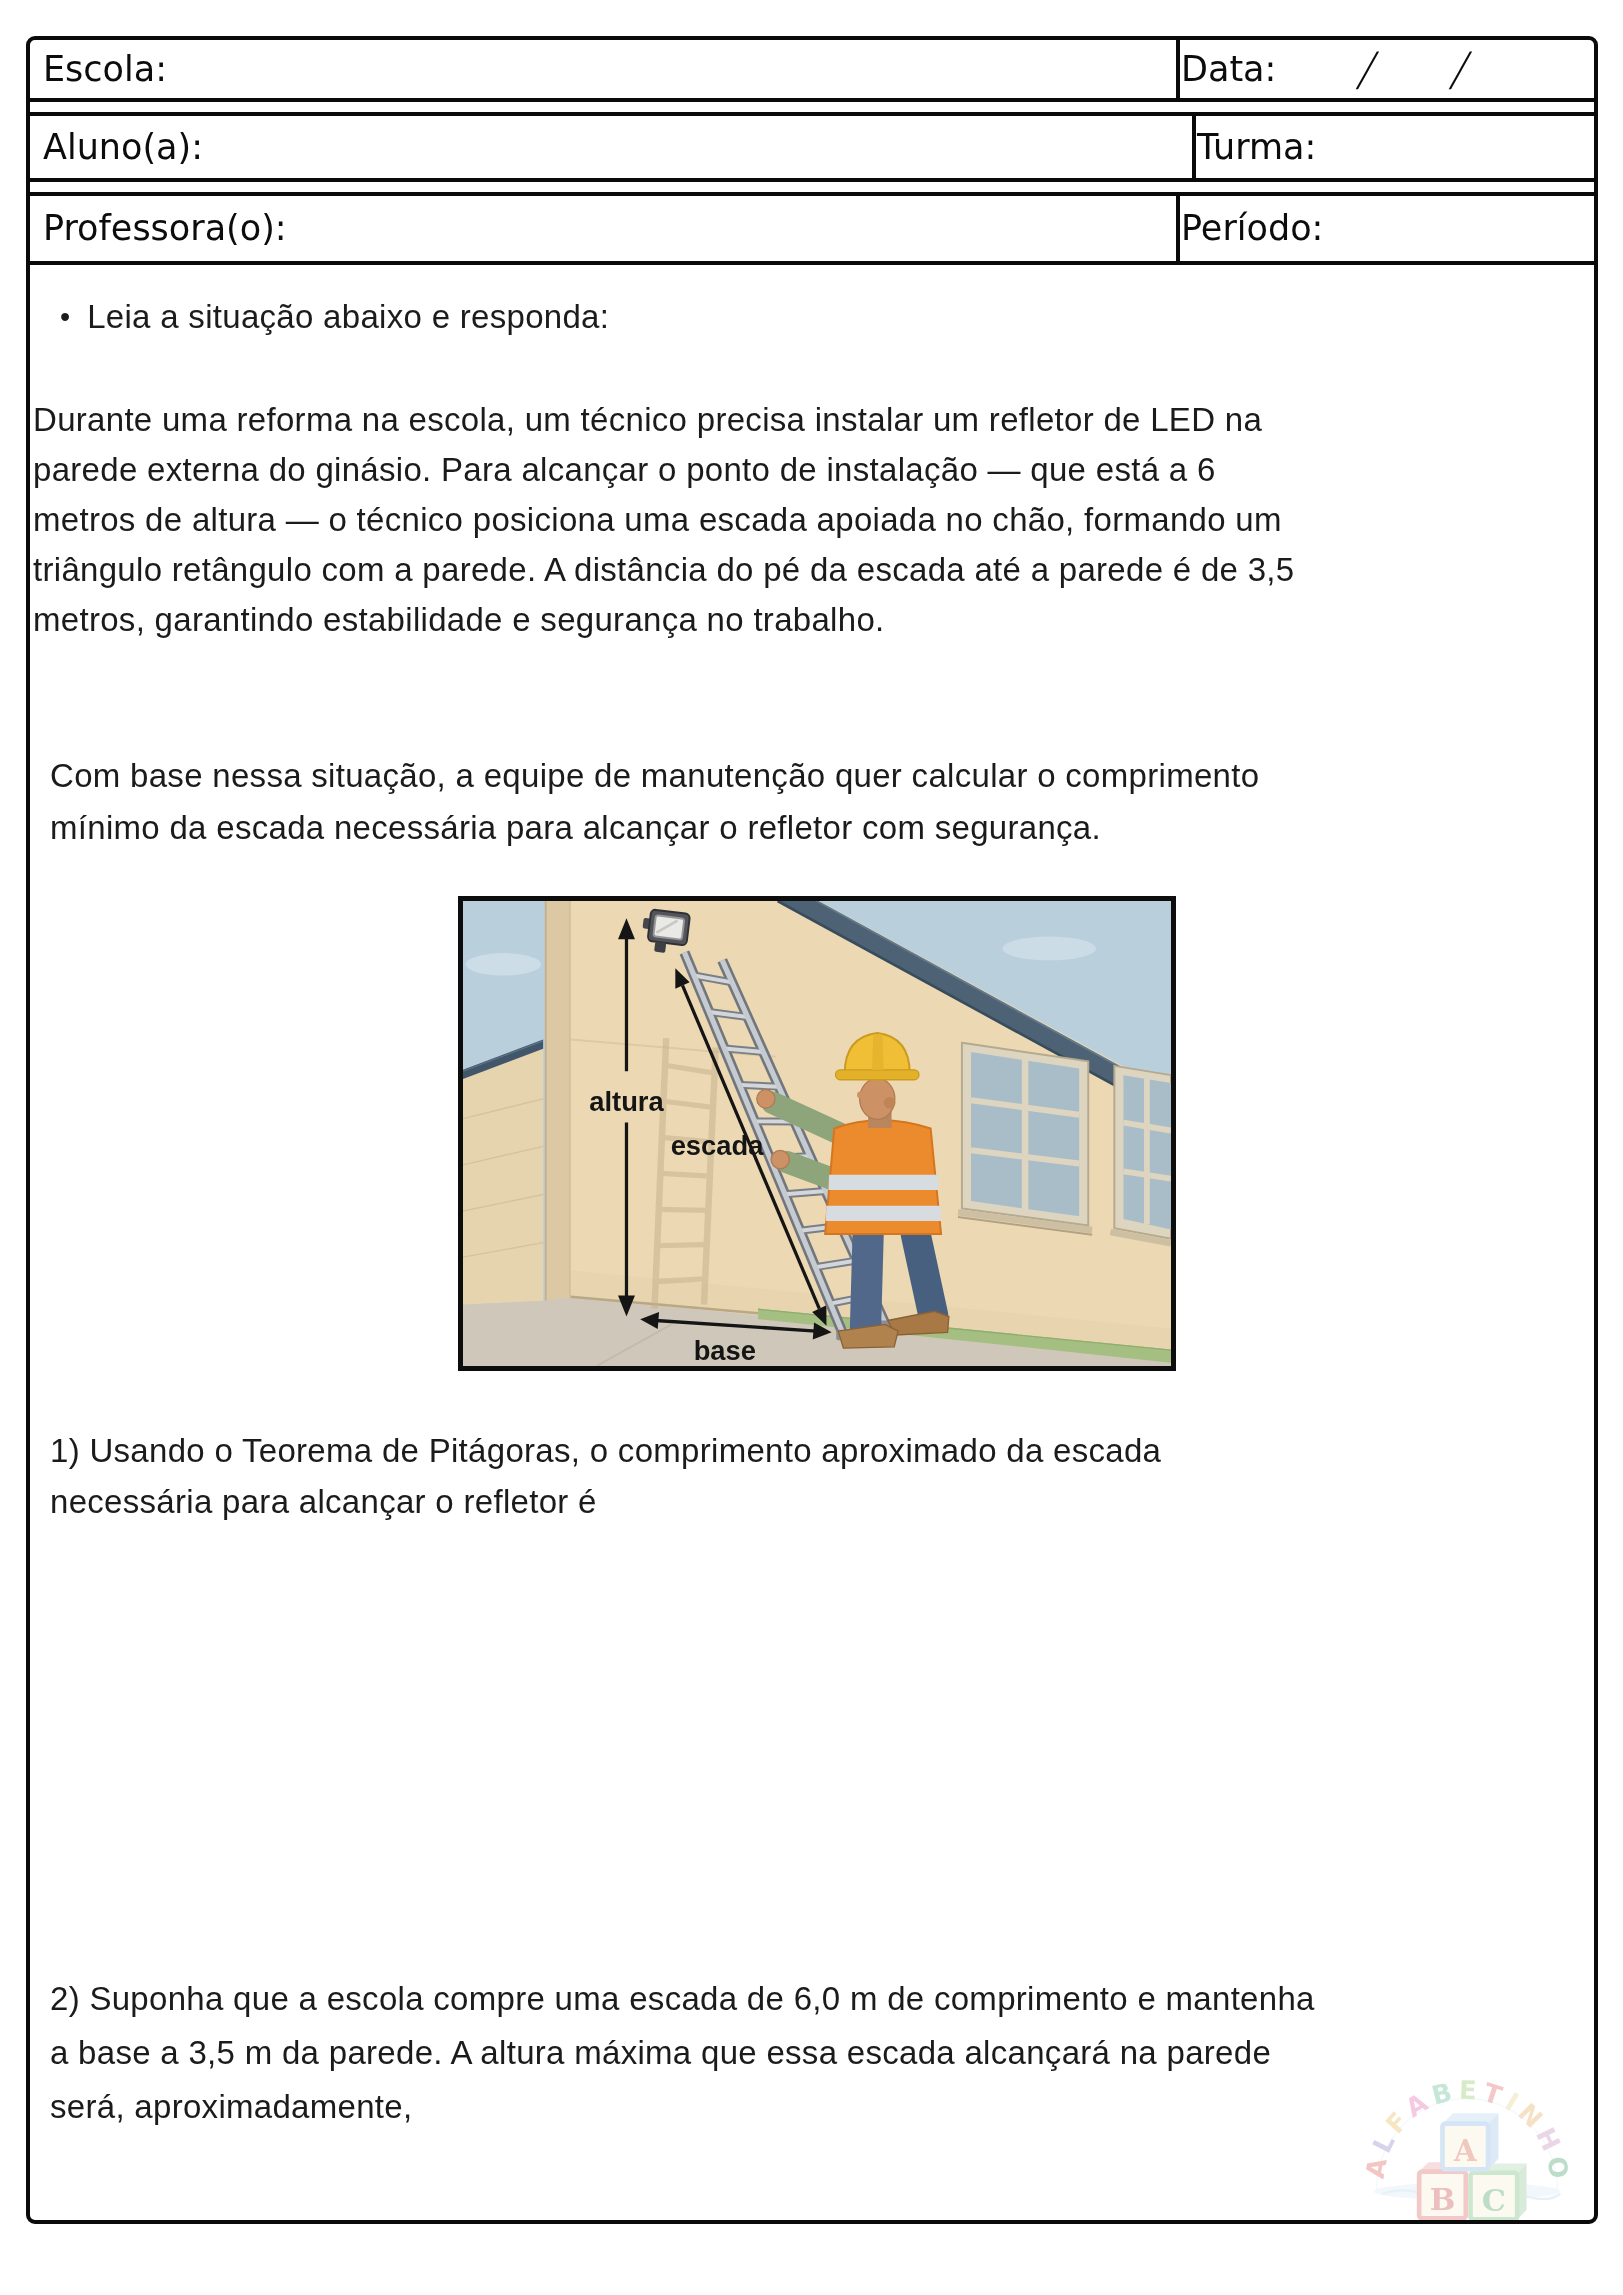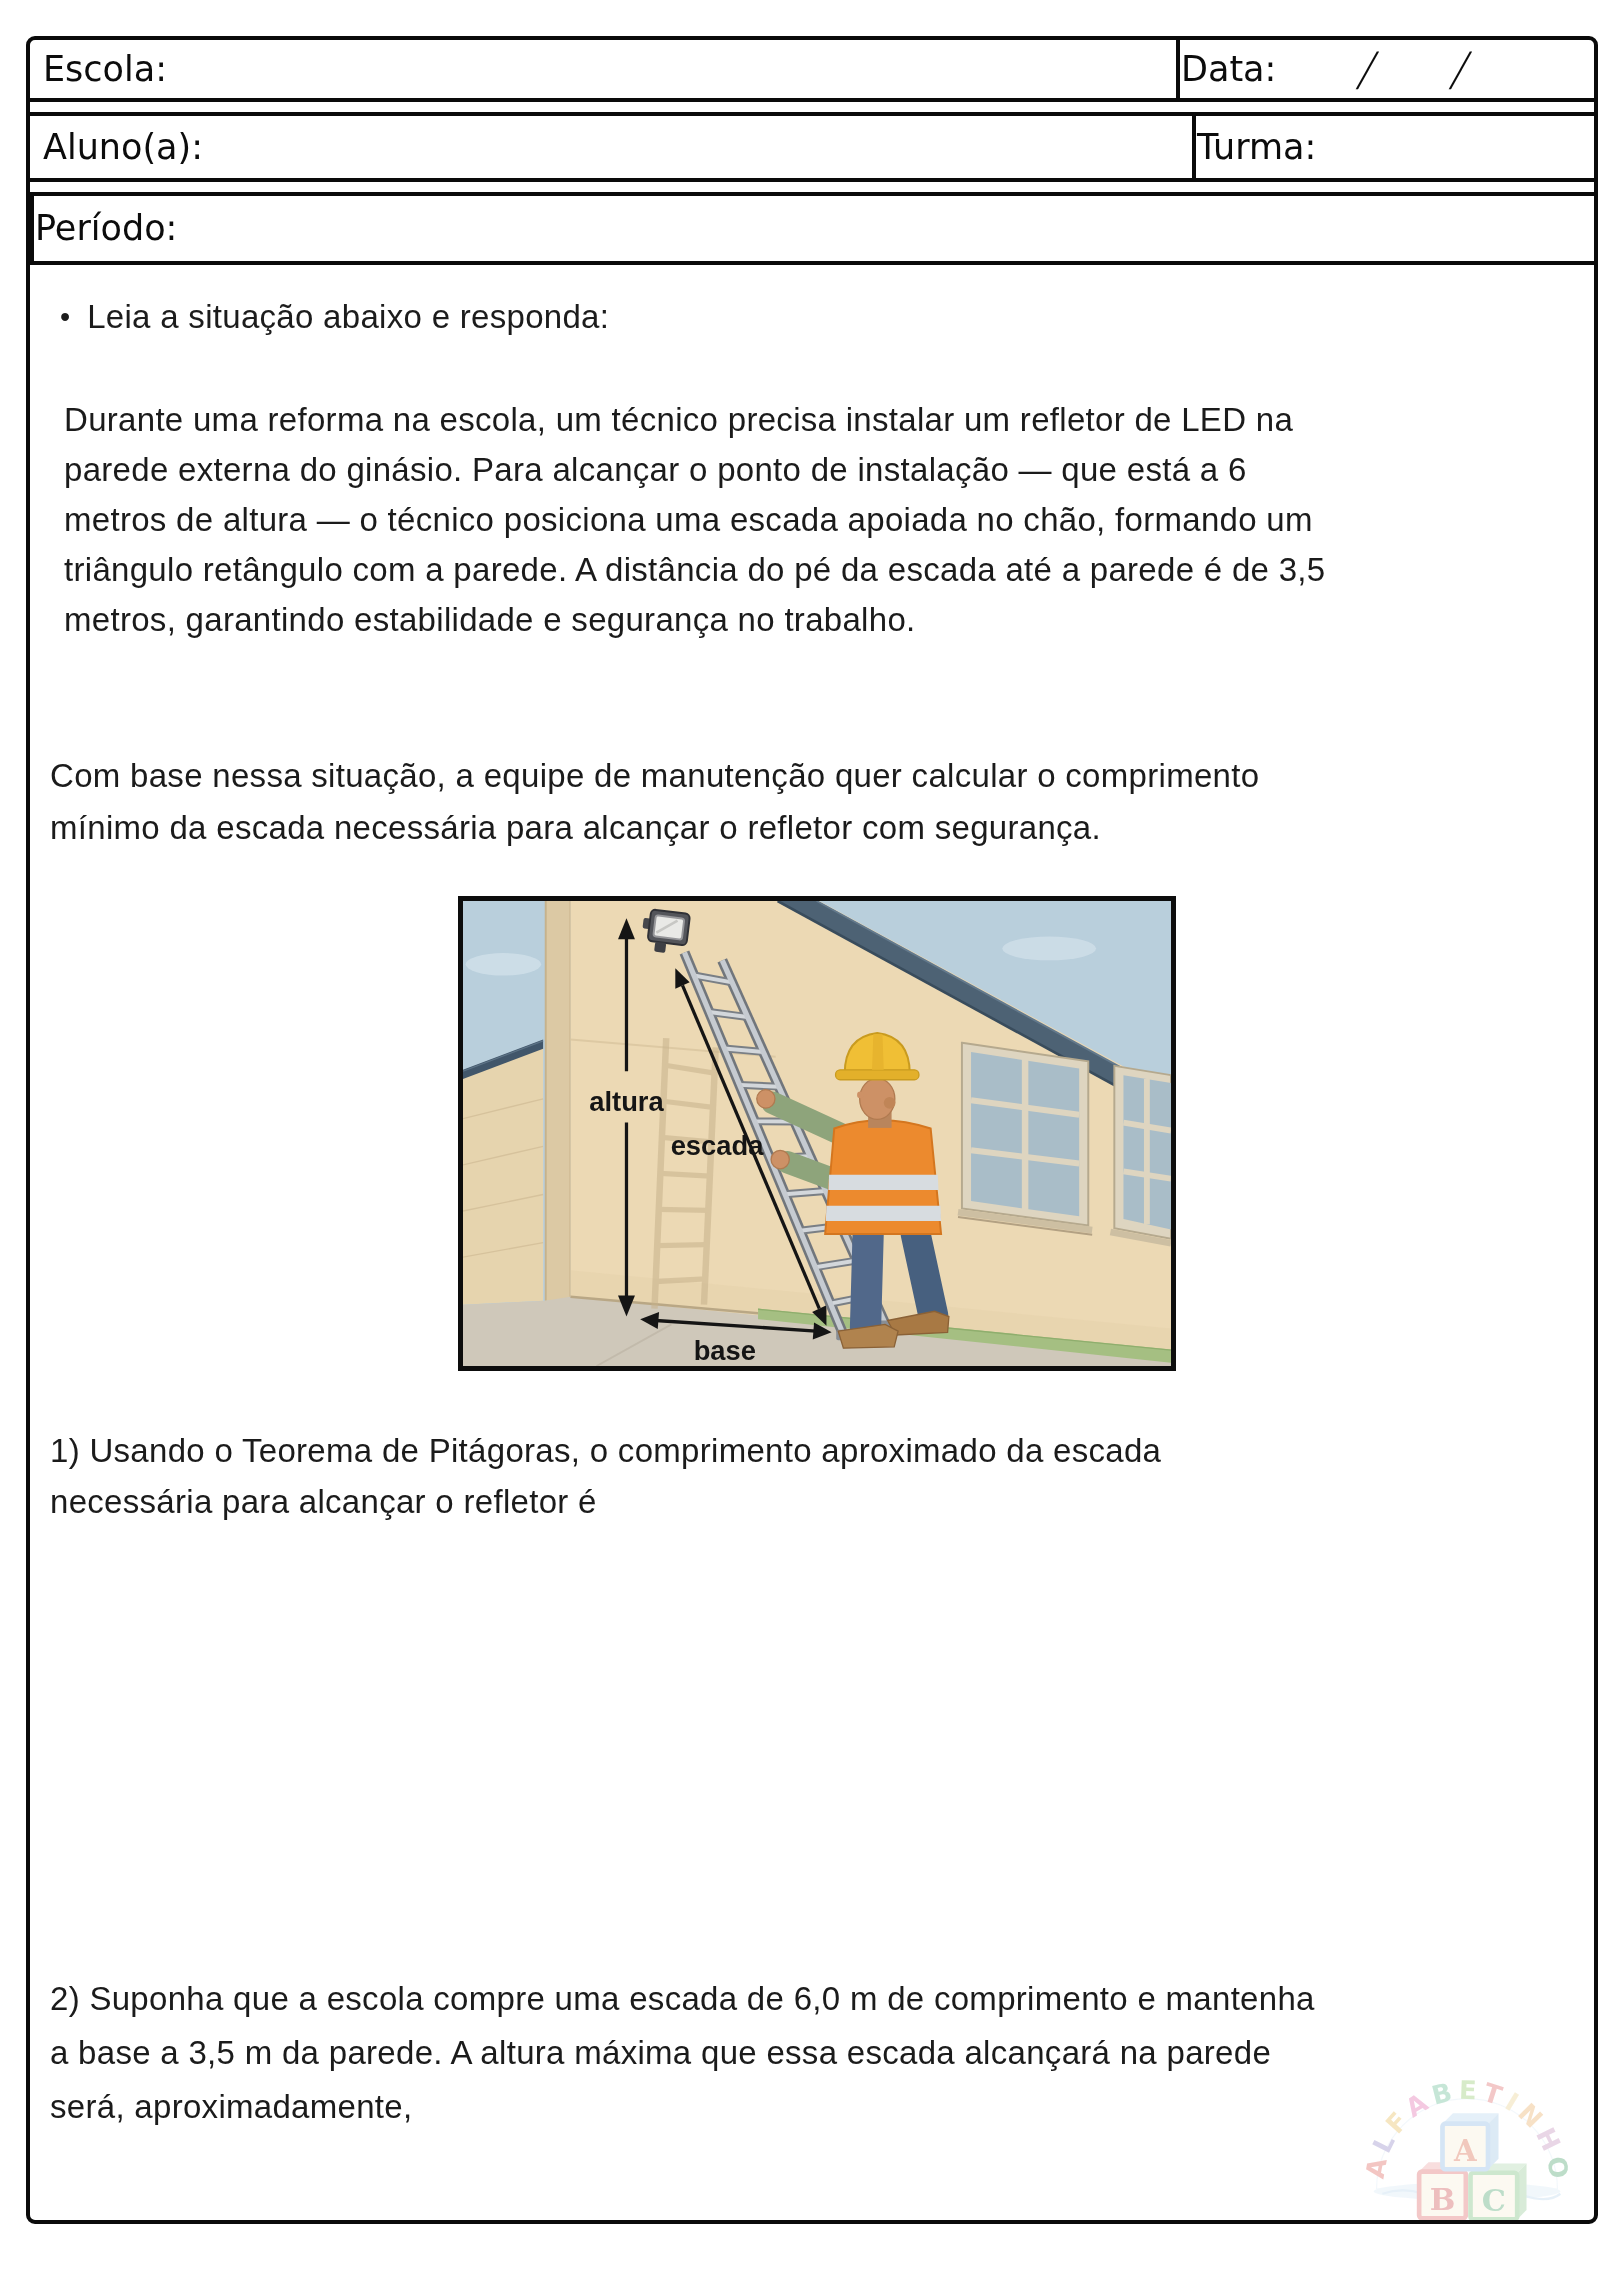"Professora(o):" div.hdr-left { html: none -> <div> <span>Professora(o):</span> </div> }
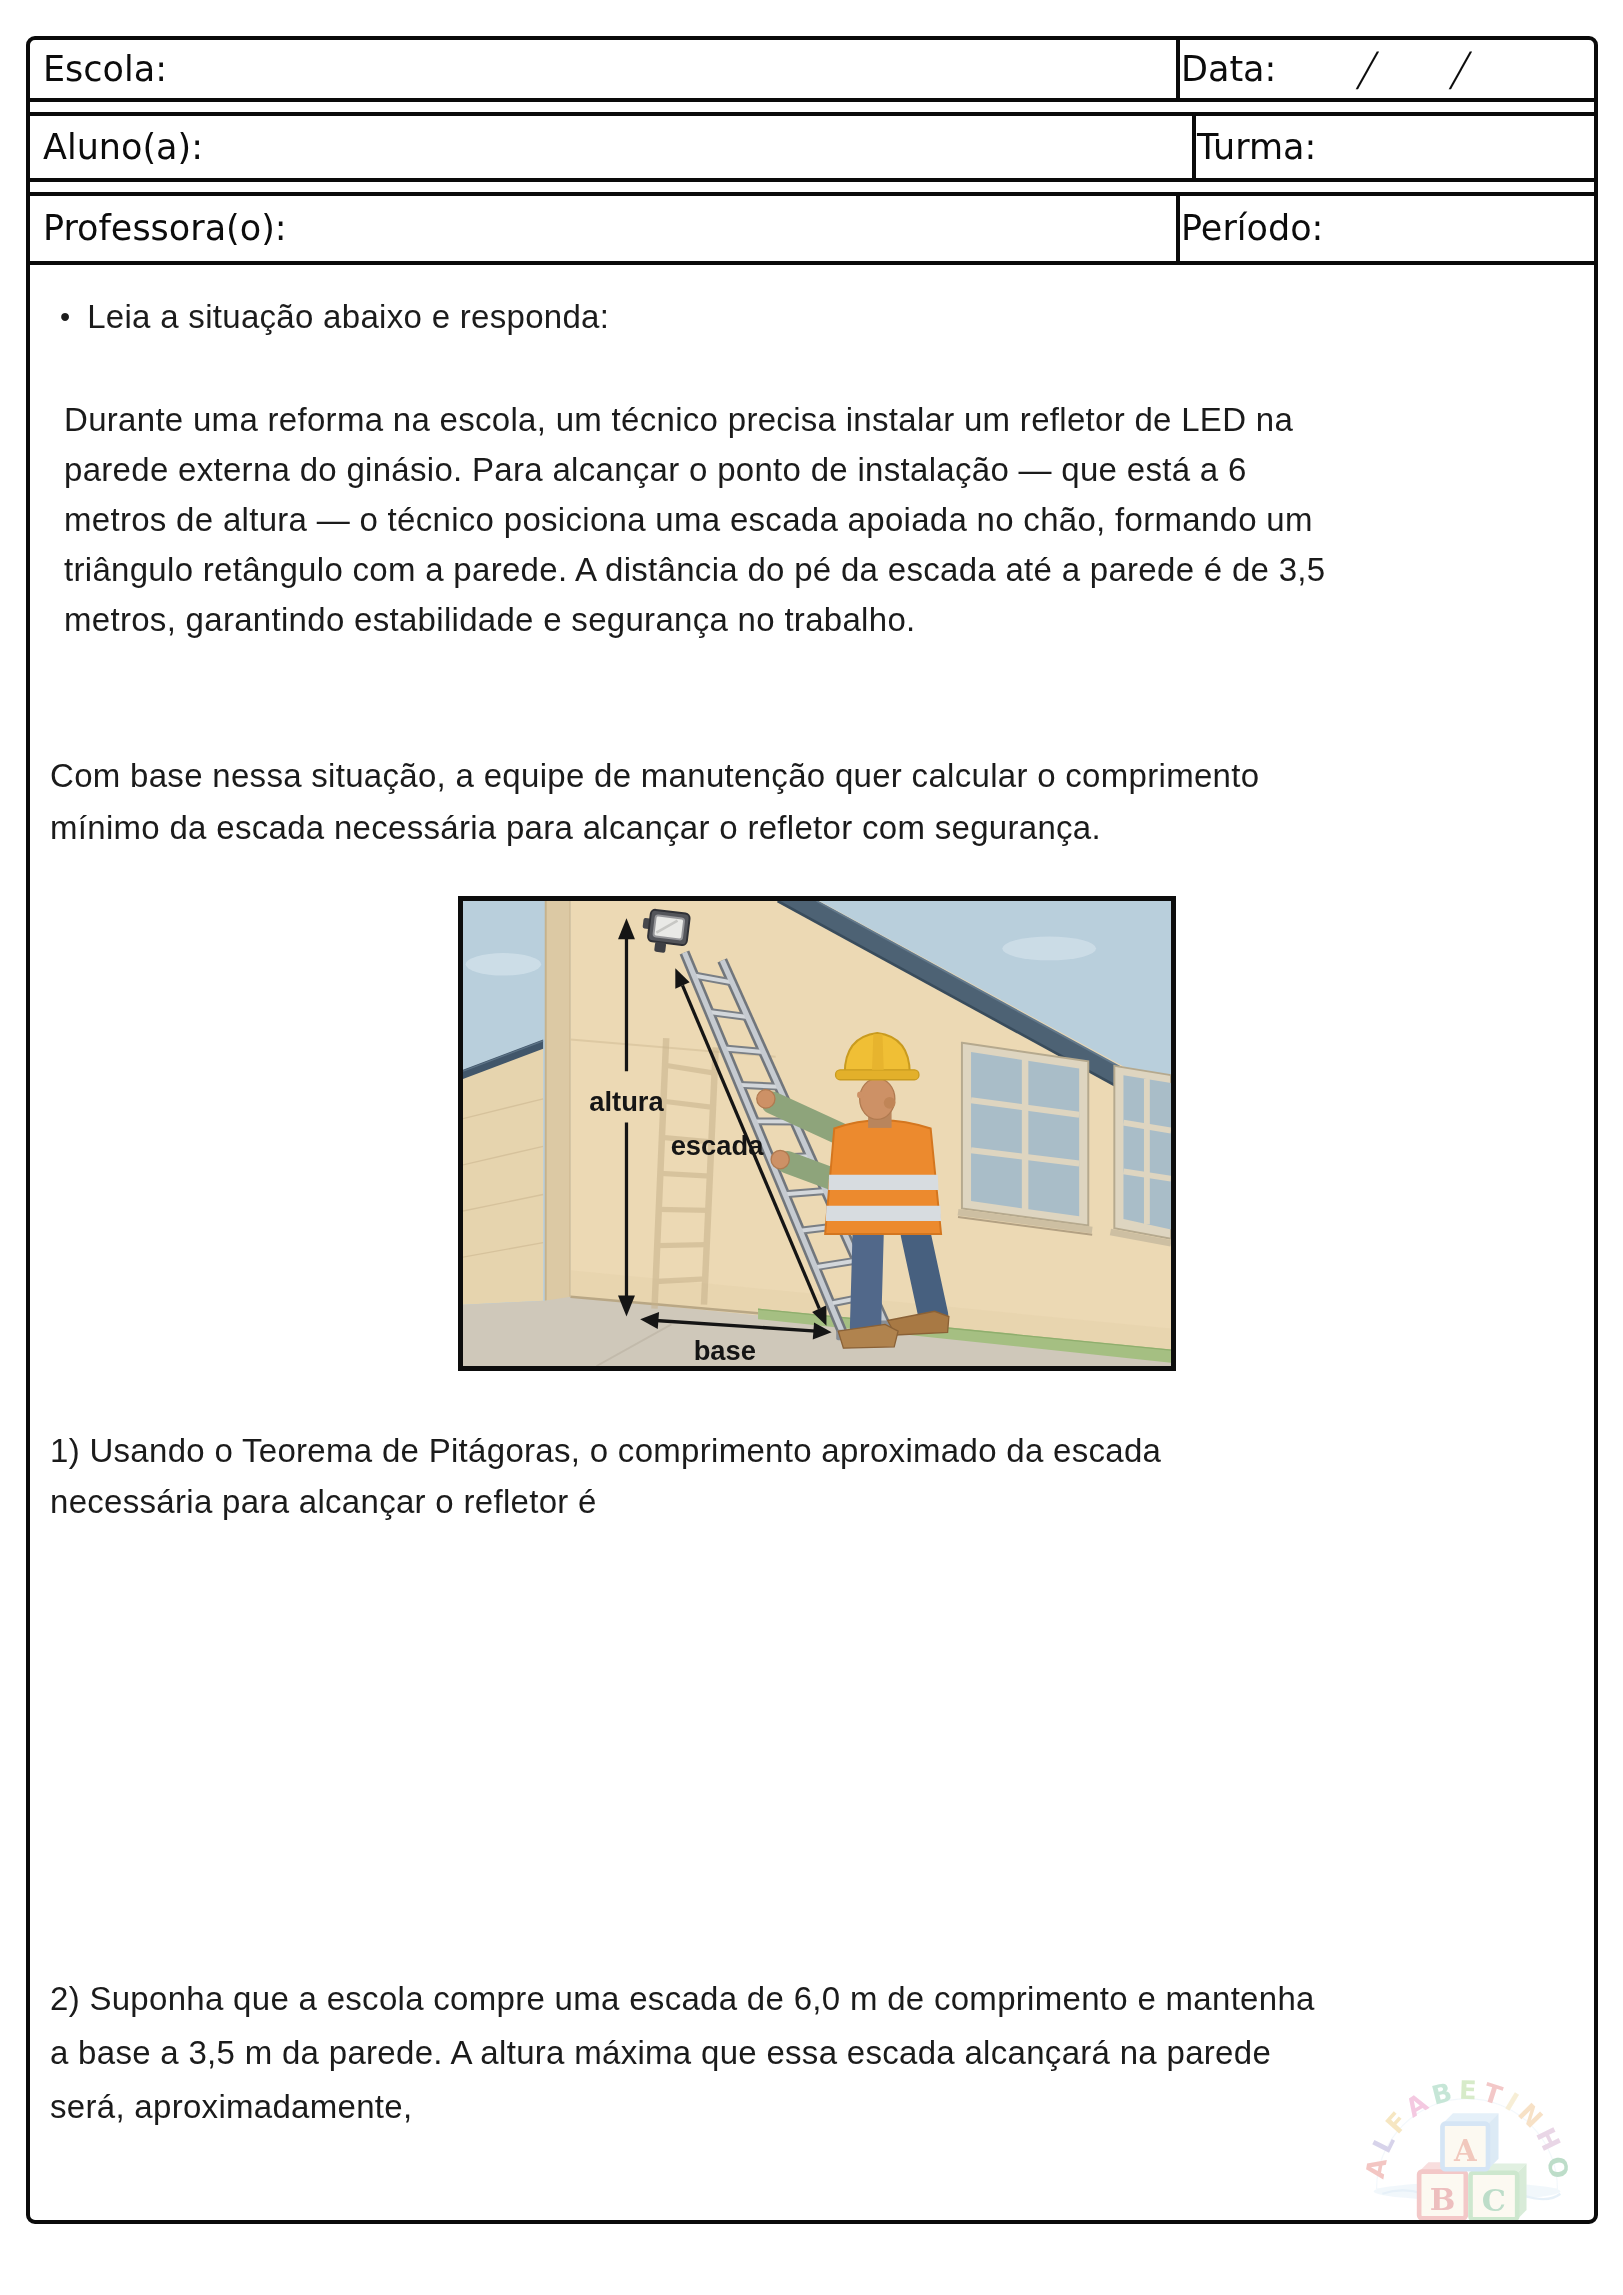"Durante uma reforma na escola," div.txt { left: 64px -> 33px }
